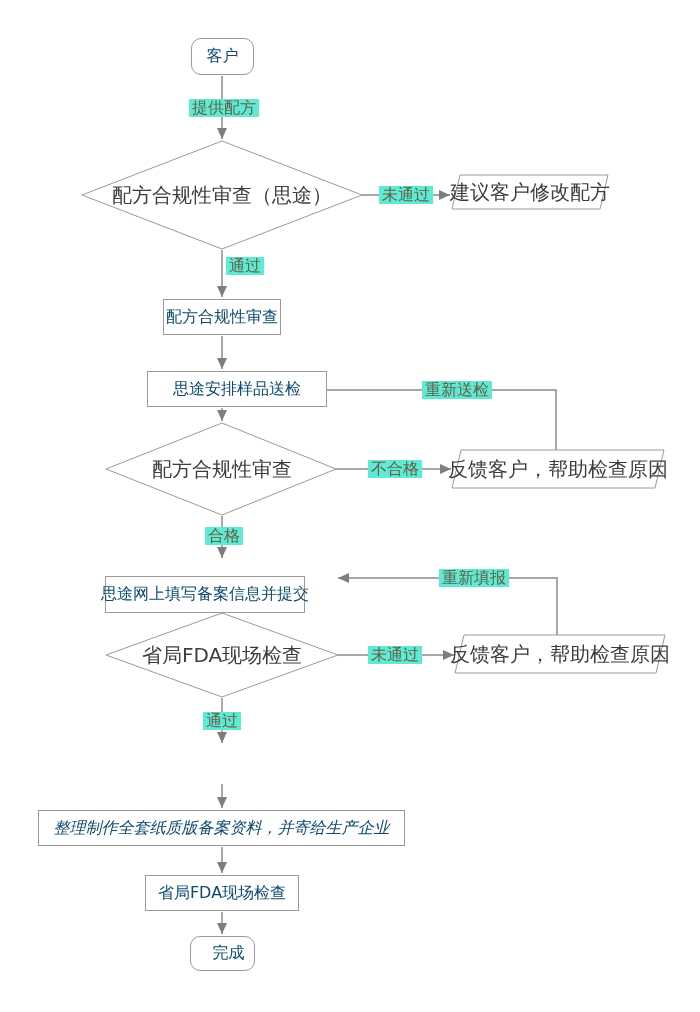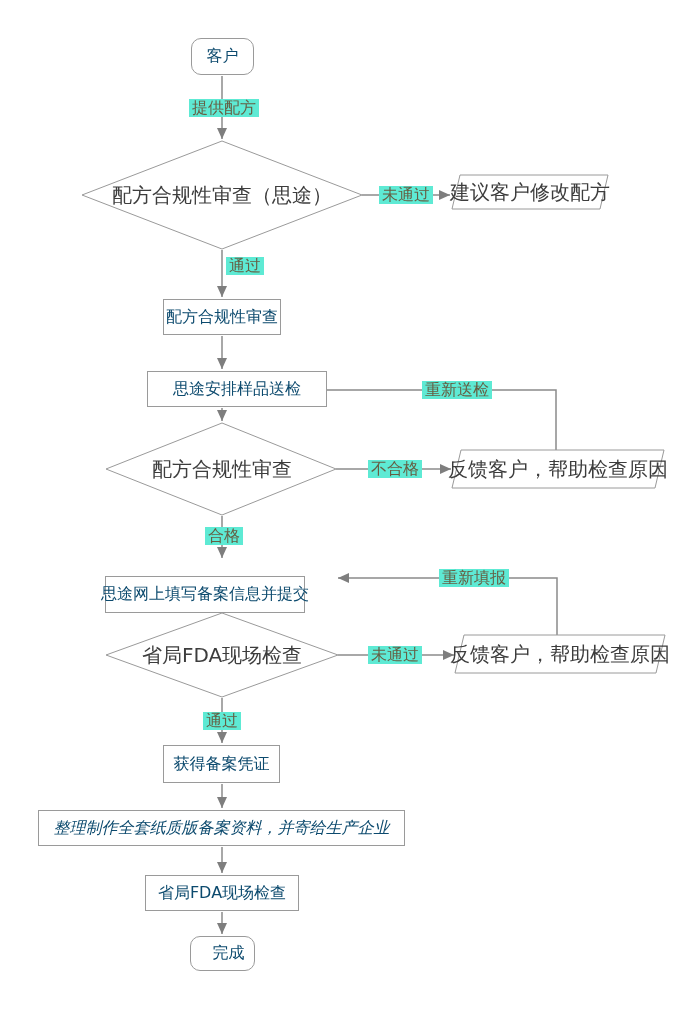"获得备案凭证" div.node { html: <div>获得备案凭证</div> -> none }
